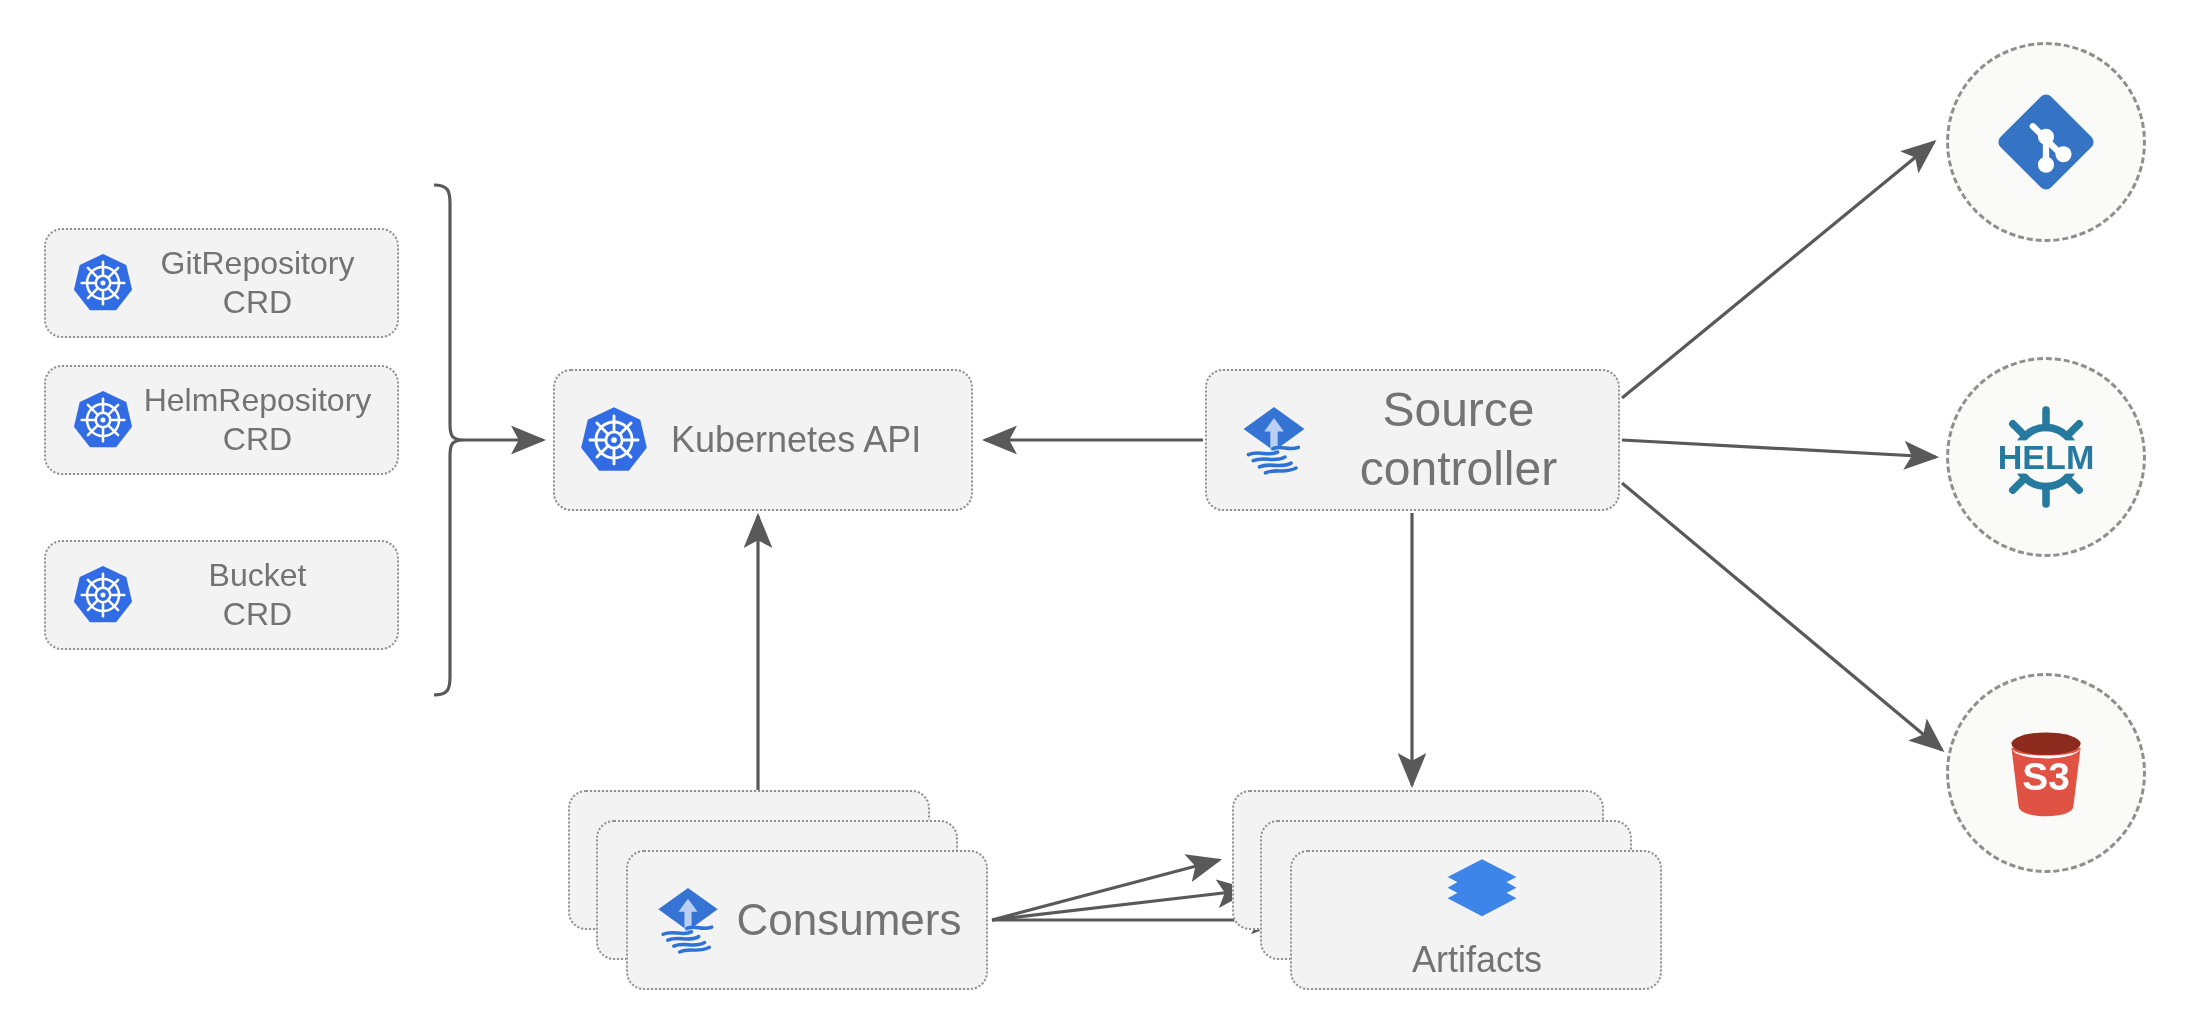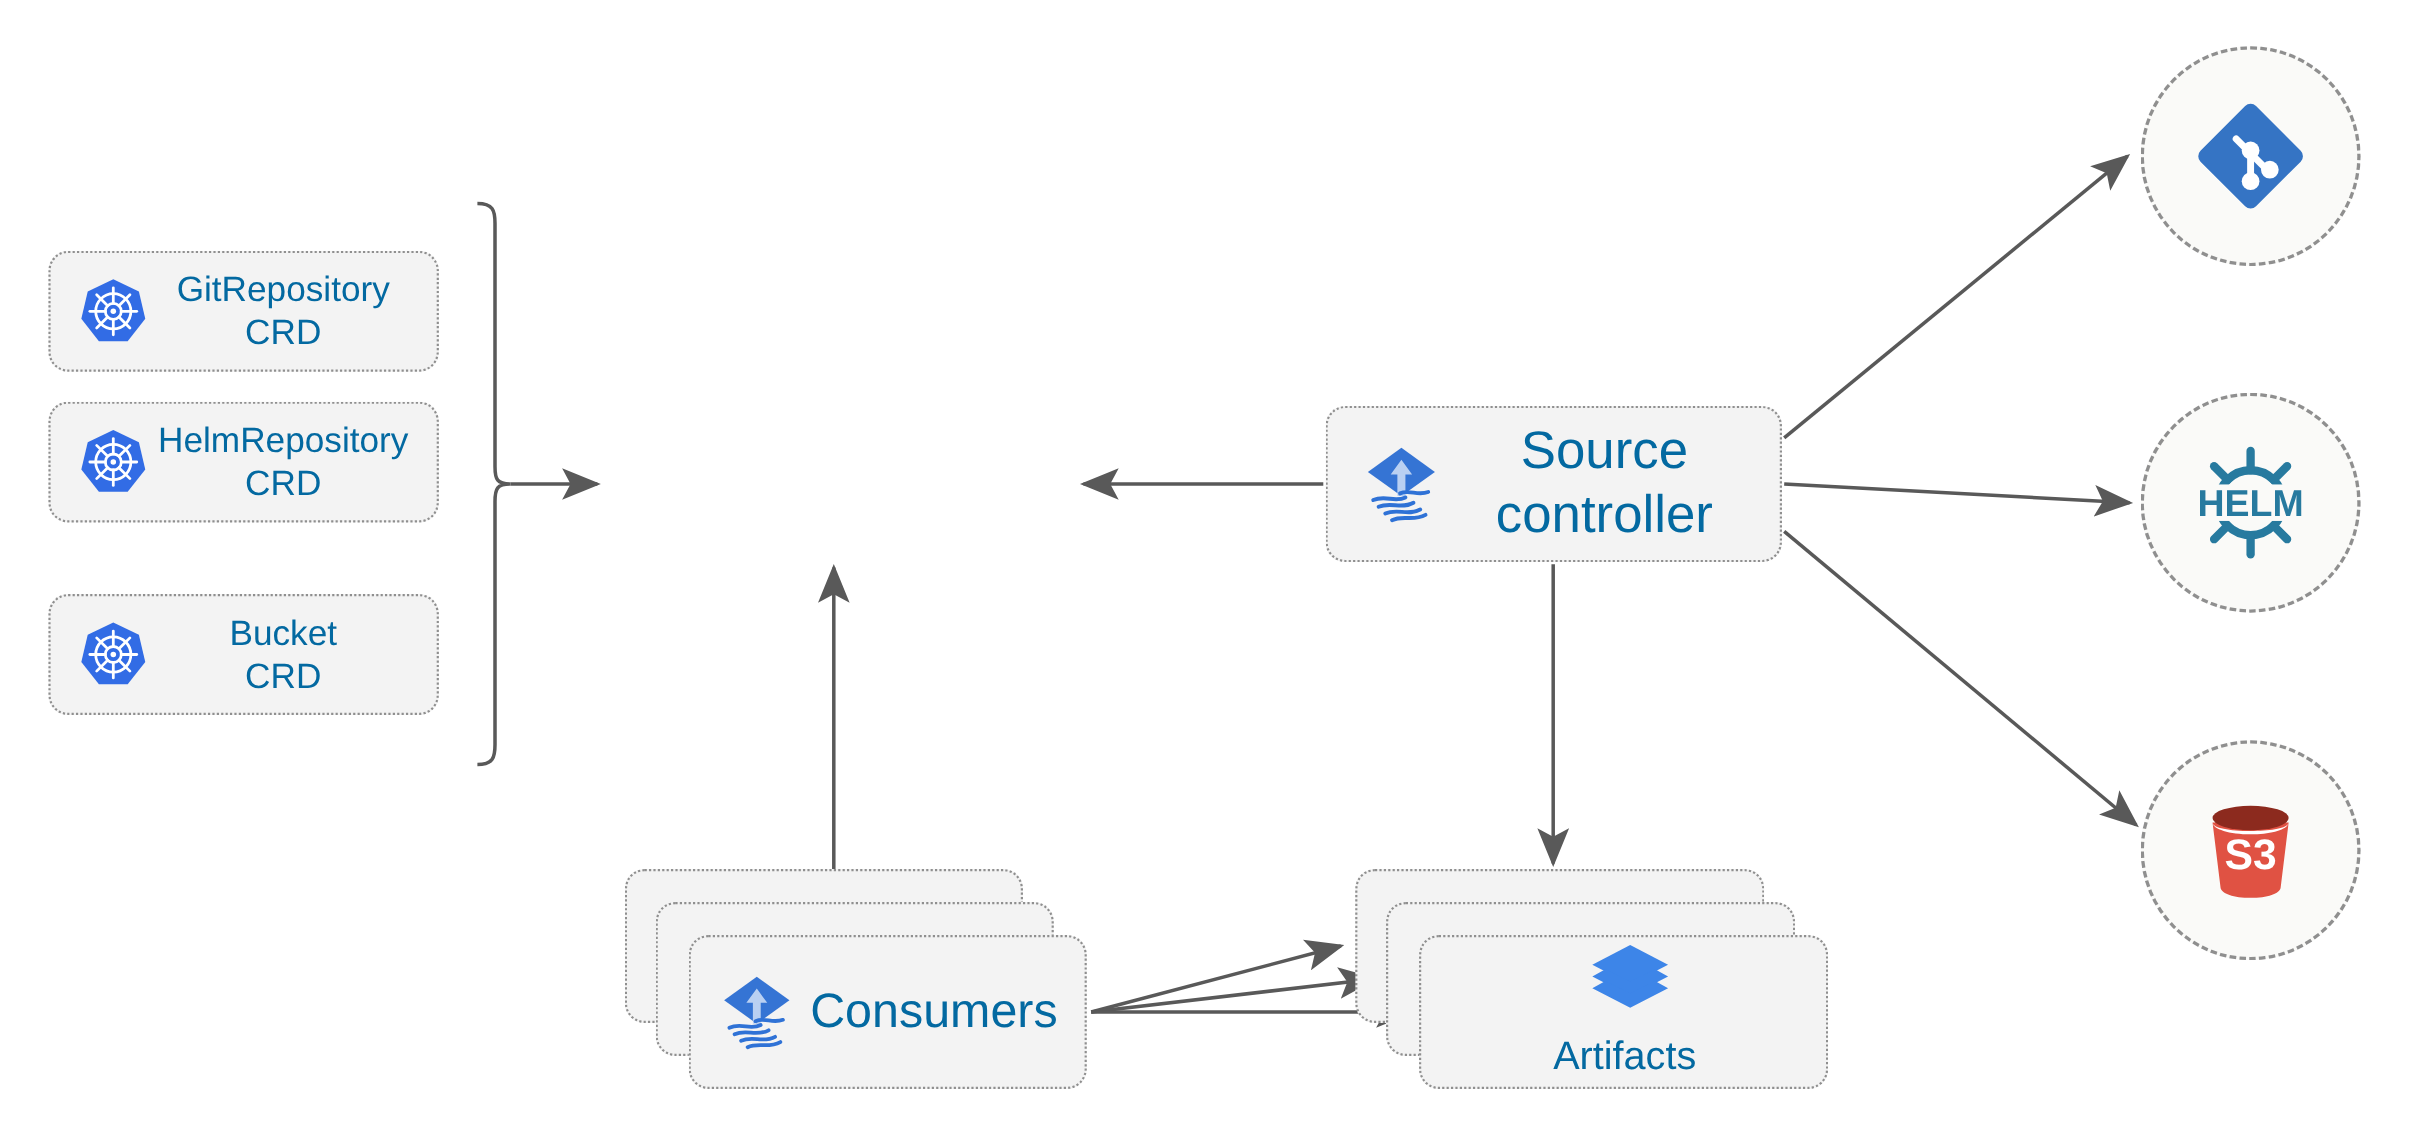"GitRepository" .node-label { color: #0369a1 -> #737373 }
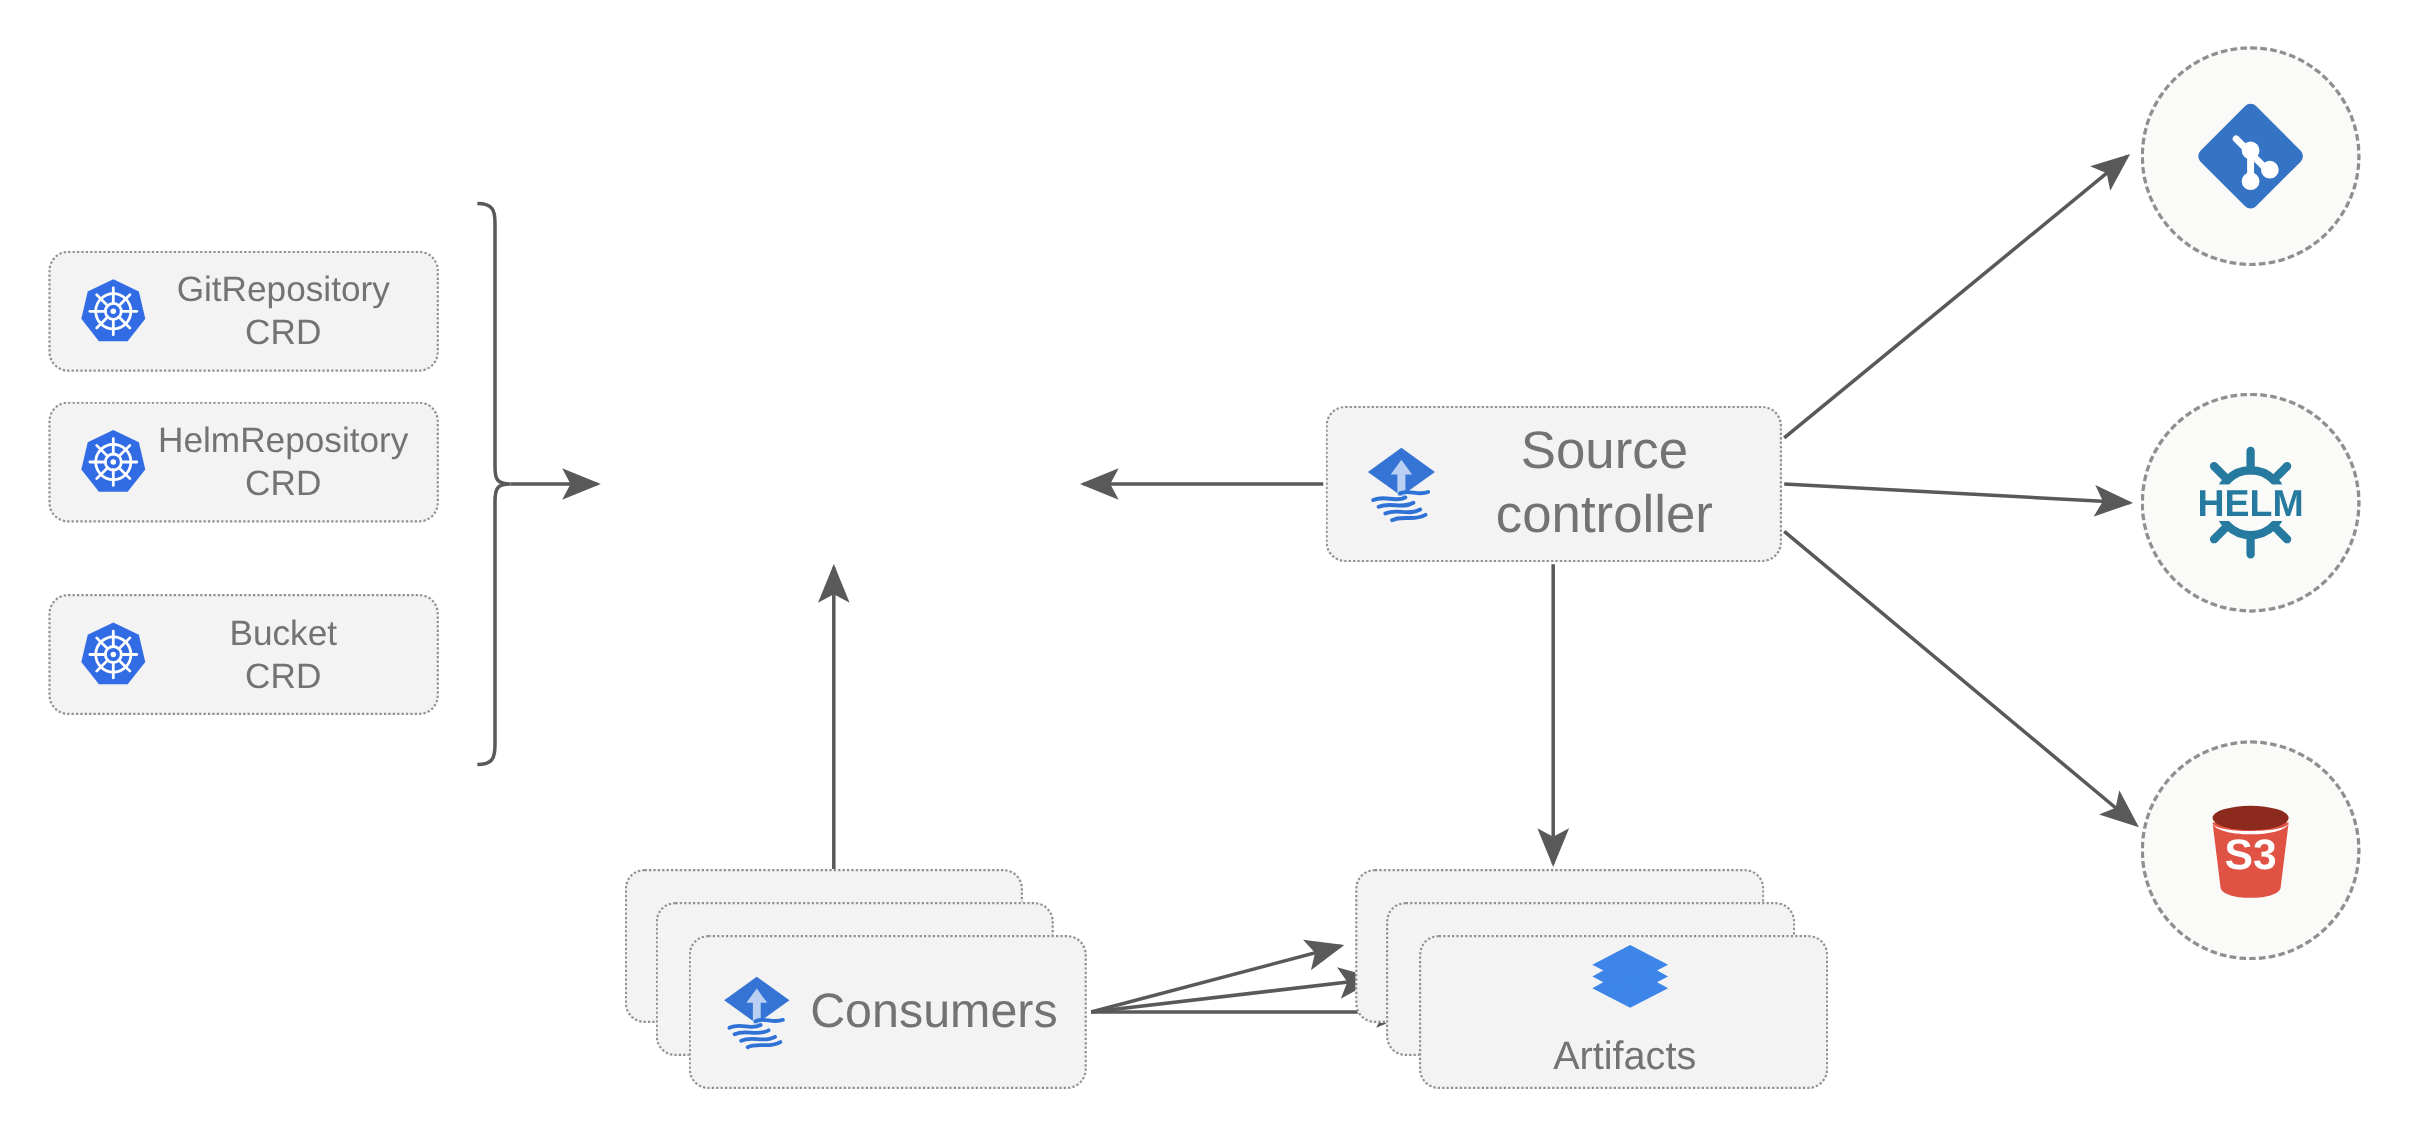"Kubernetes API" div.node { html: none -> <div> <svg> <path></path> <g> <circle></circle> <circle></circle> <line></line> <line></line> <line></line> <line></line> <line></line> <line></line> <line></line> <line></line> </g> <circle></circle> </svg> <div>Kubernetes API</div> </div> }
